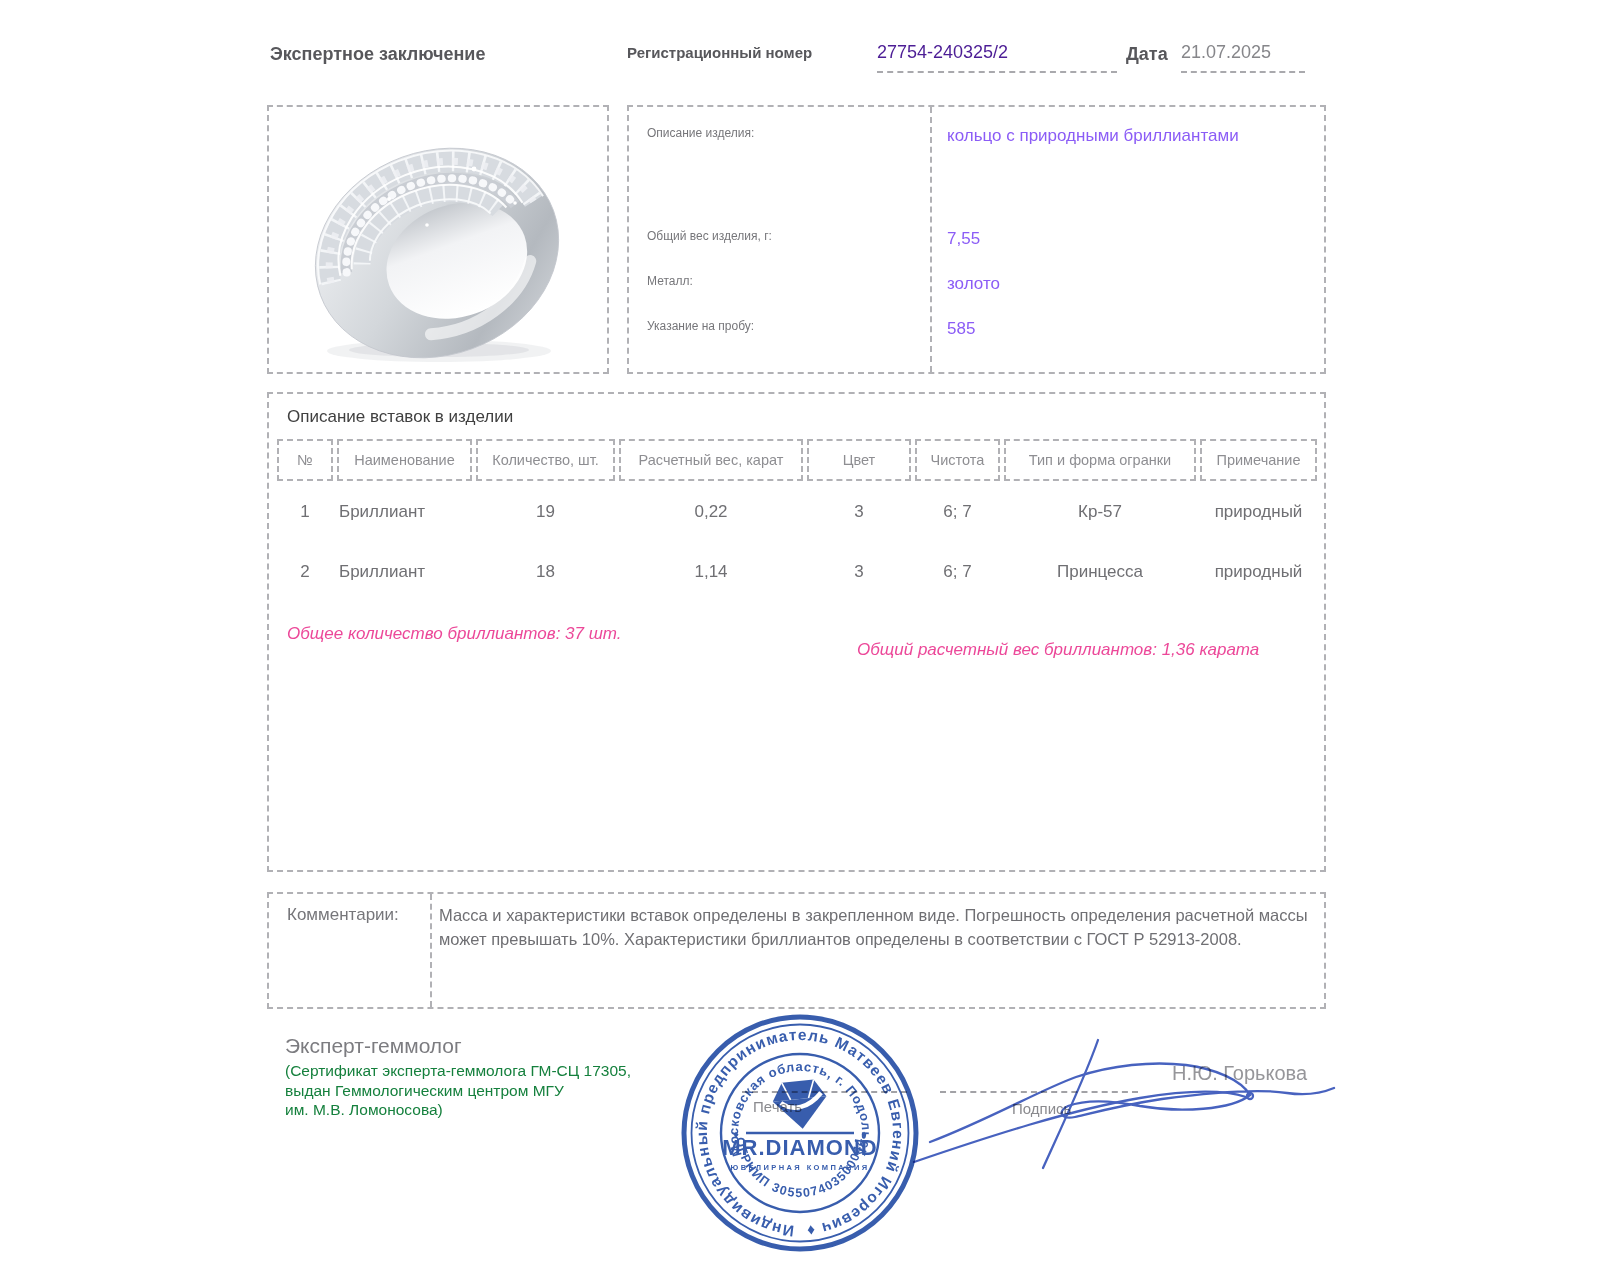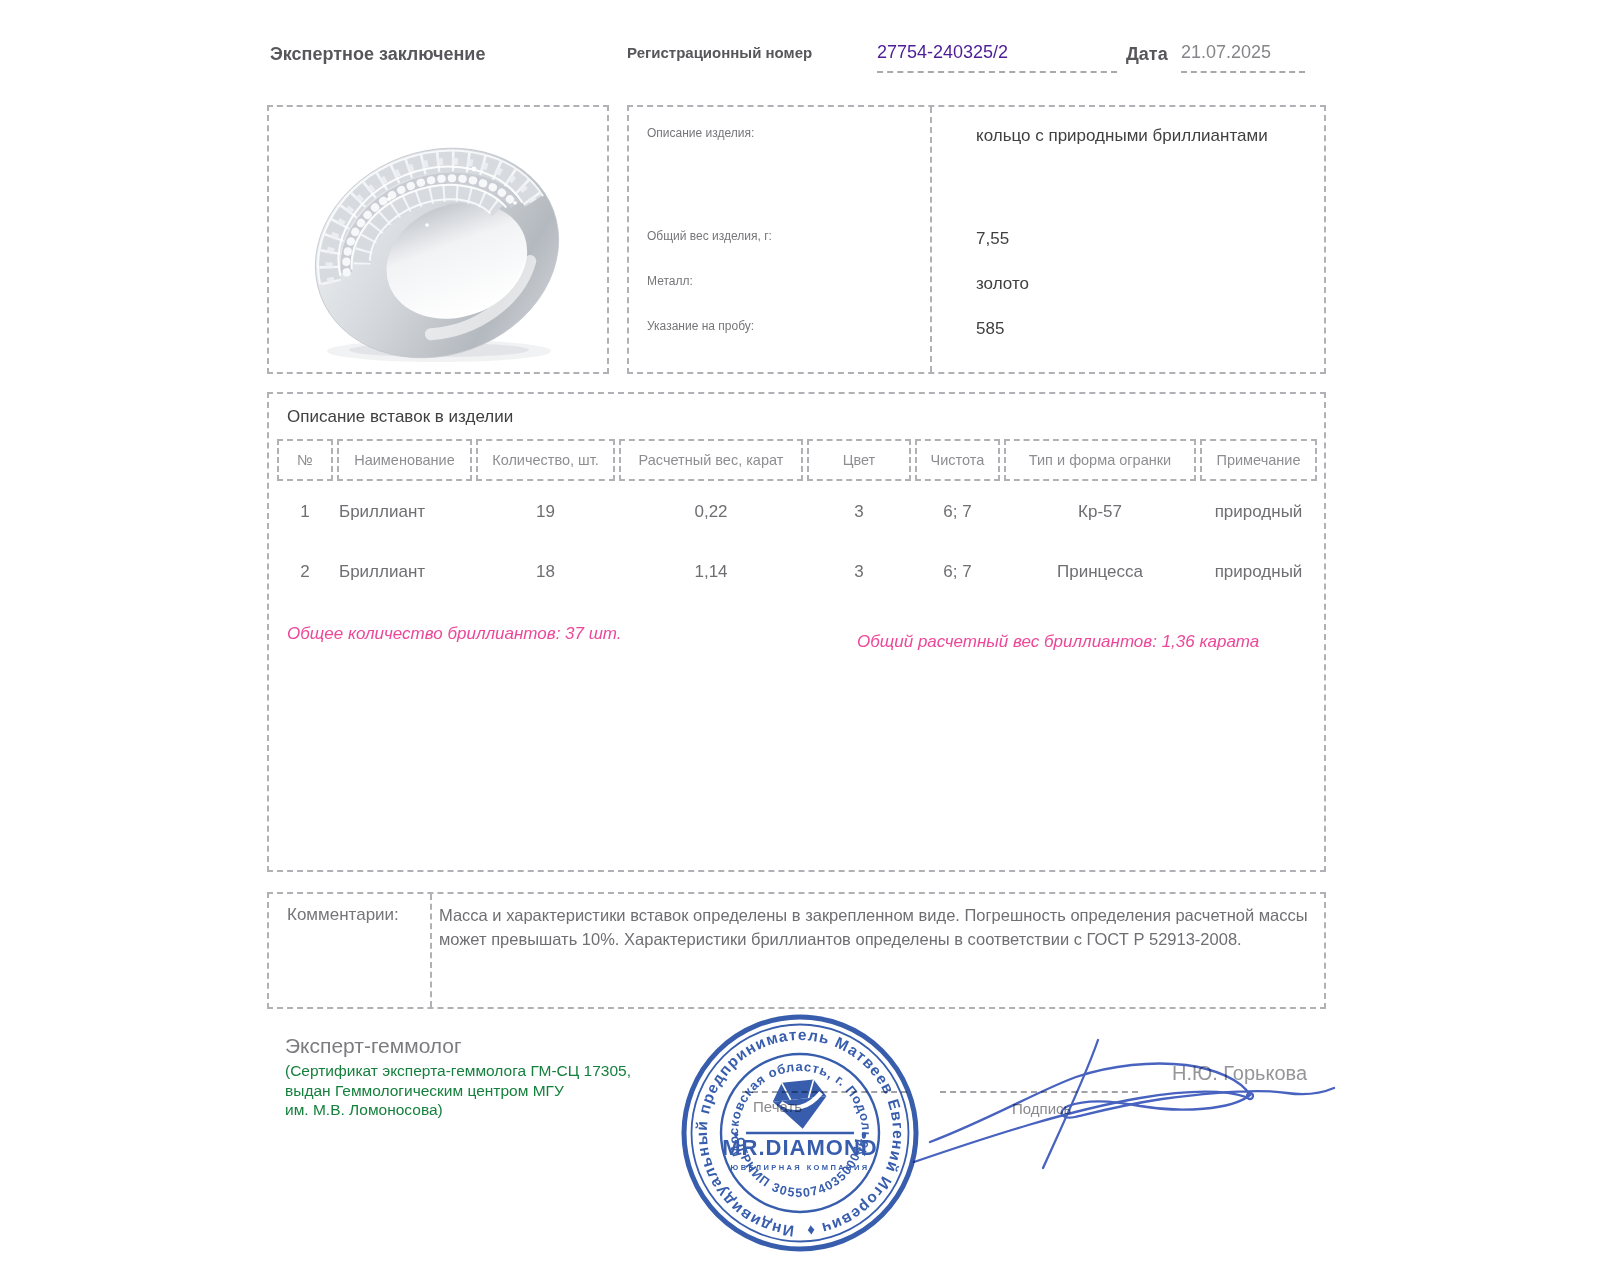"кольцо с природными бриллиантами" .info-value { color: #404040 -> #8b5cf6; margin-left: 29px -> none }
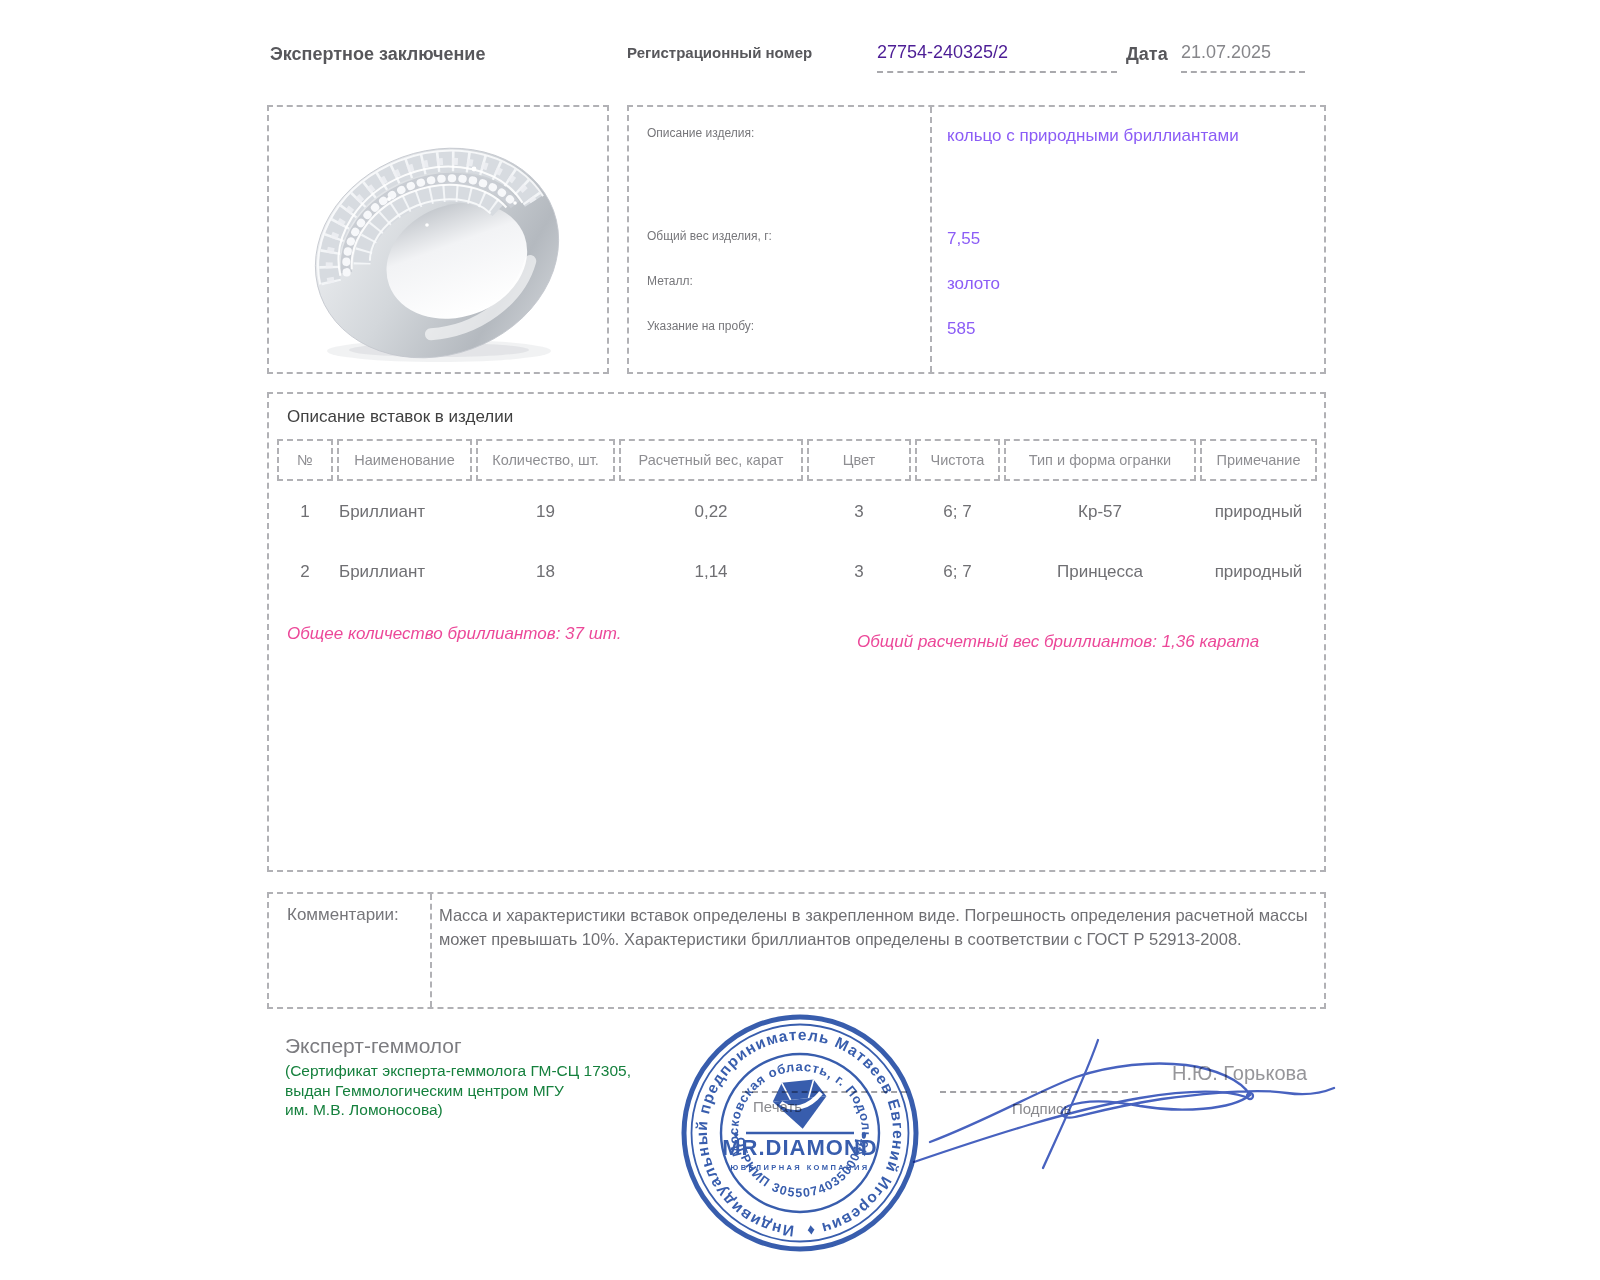"Общий расчетный вес бриллиантов: 1,36" .tsum-right { top: 8px -> 16px }
